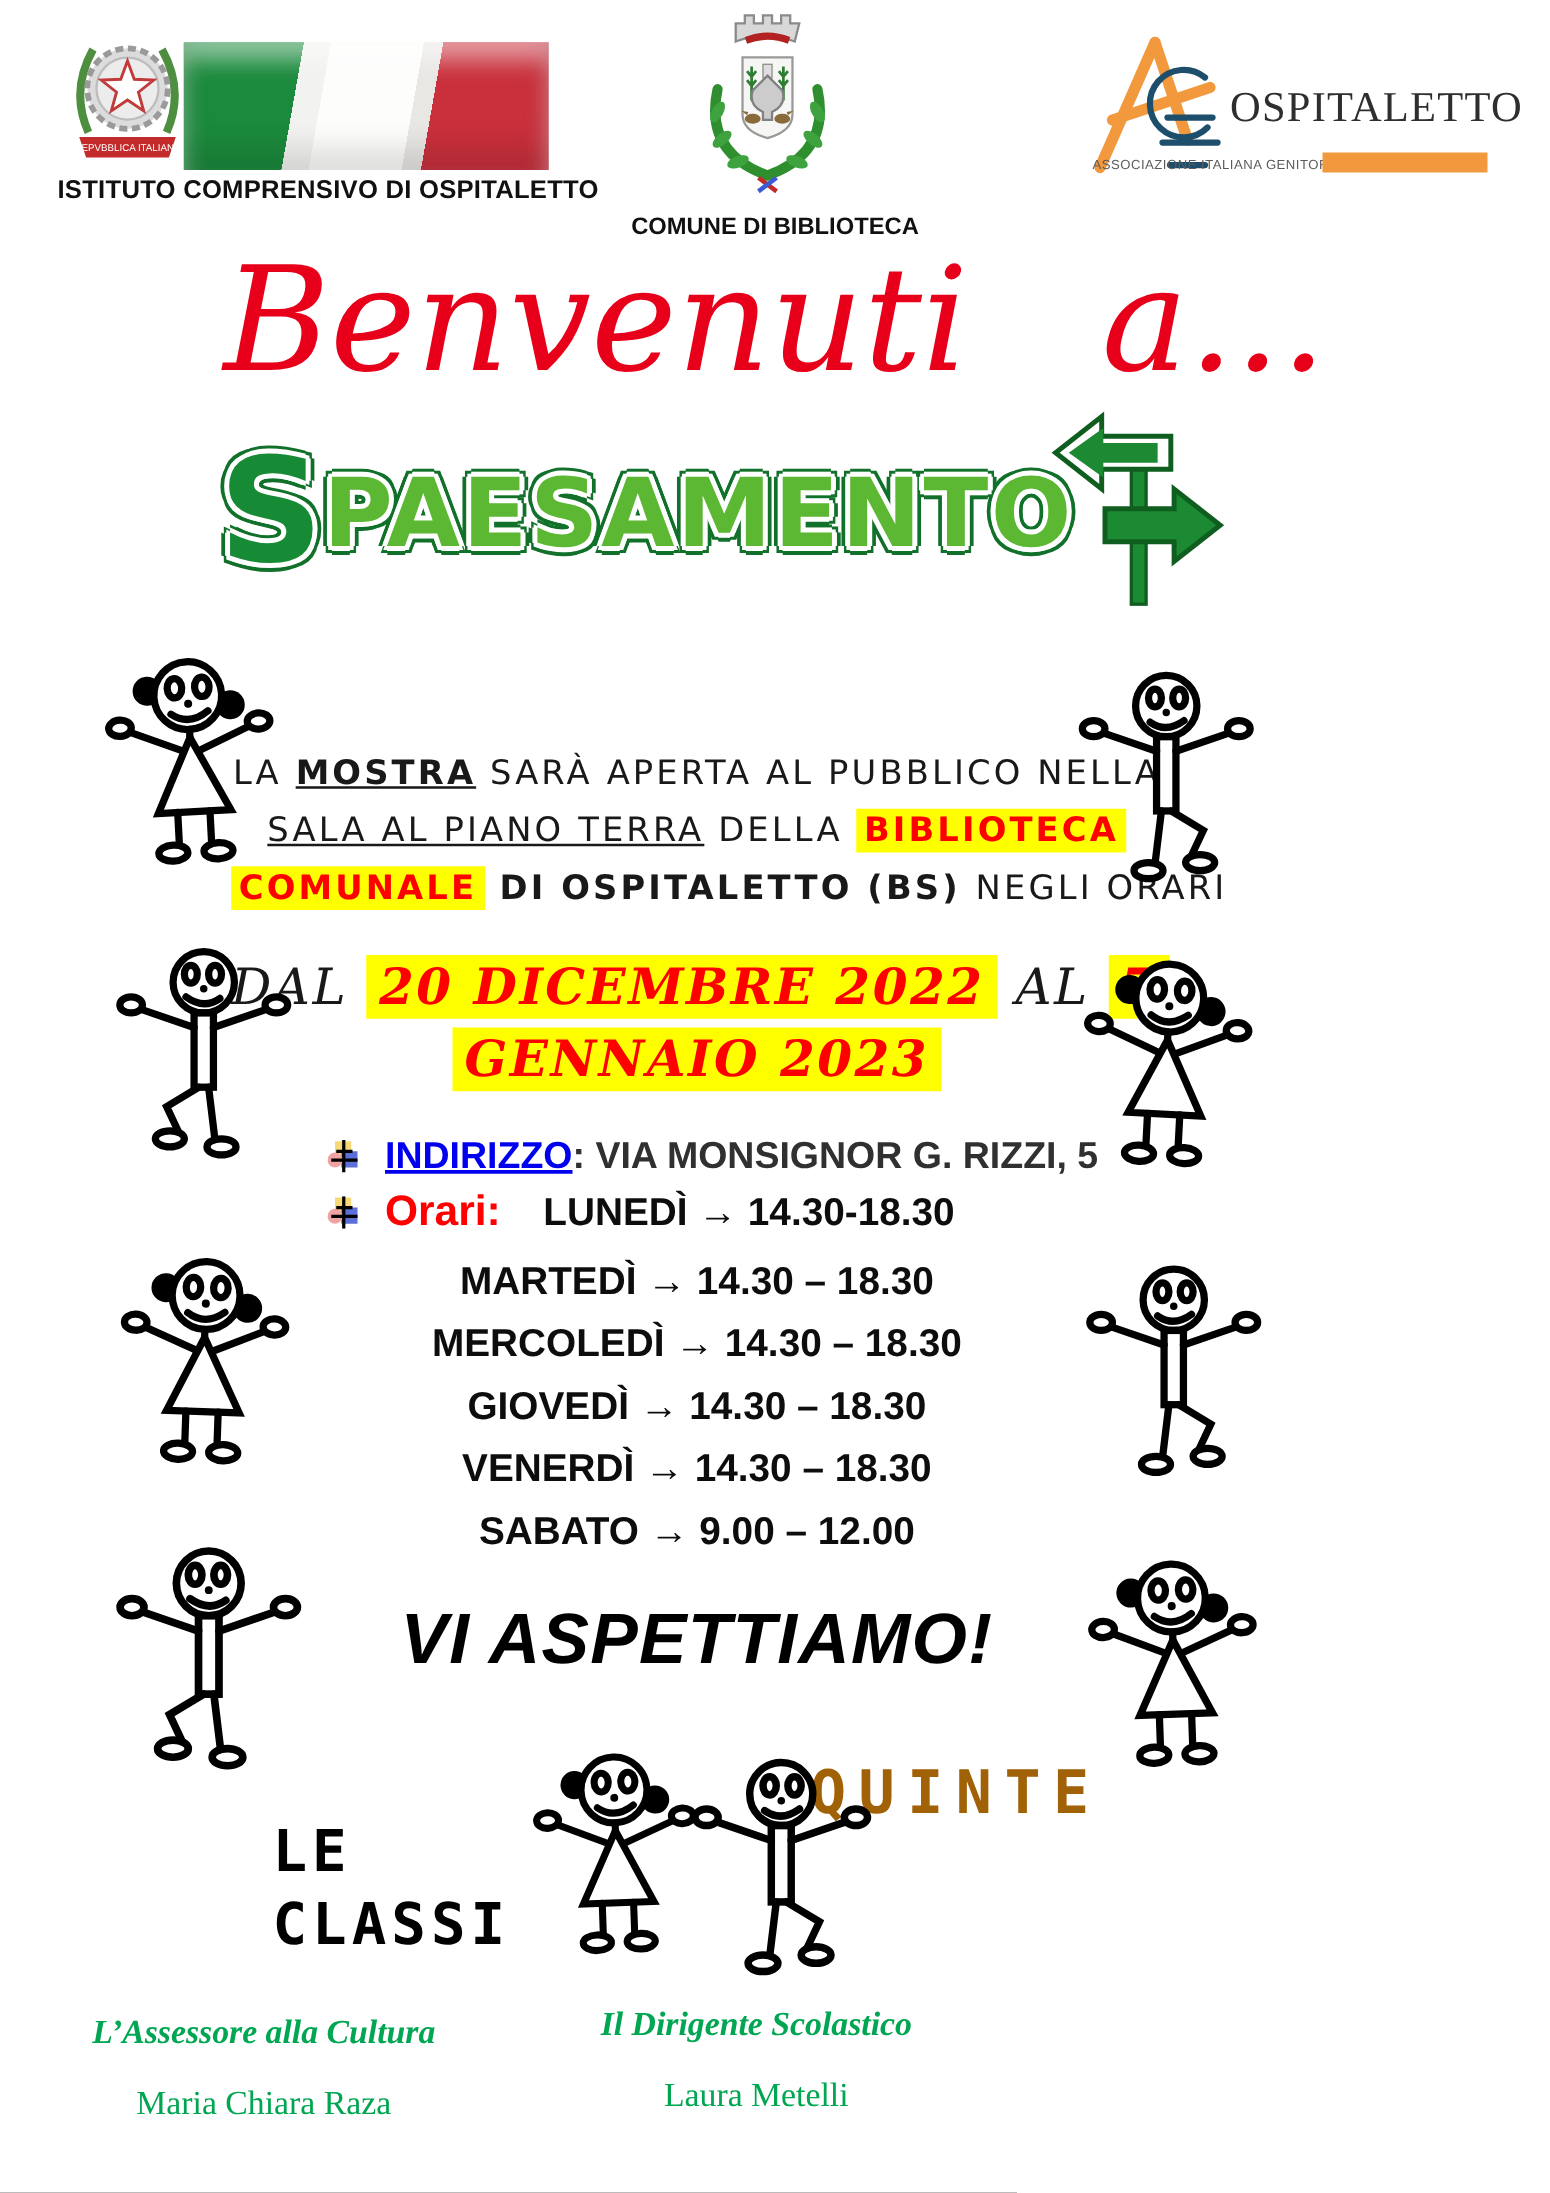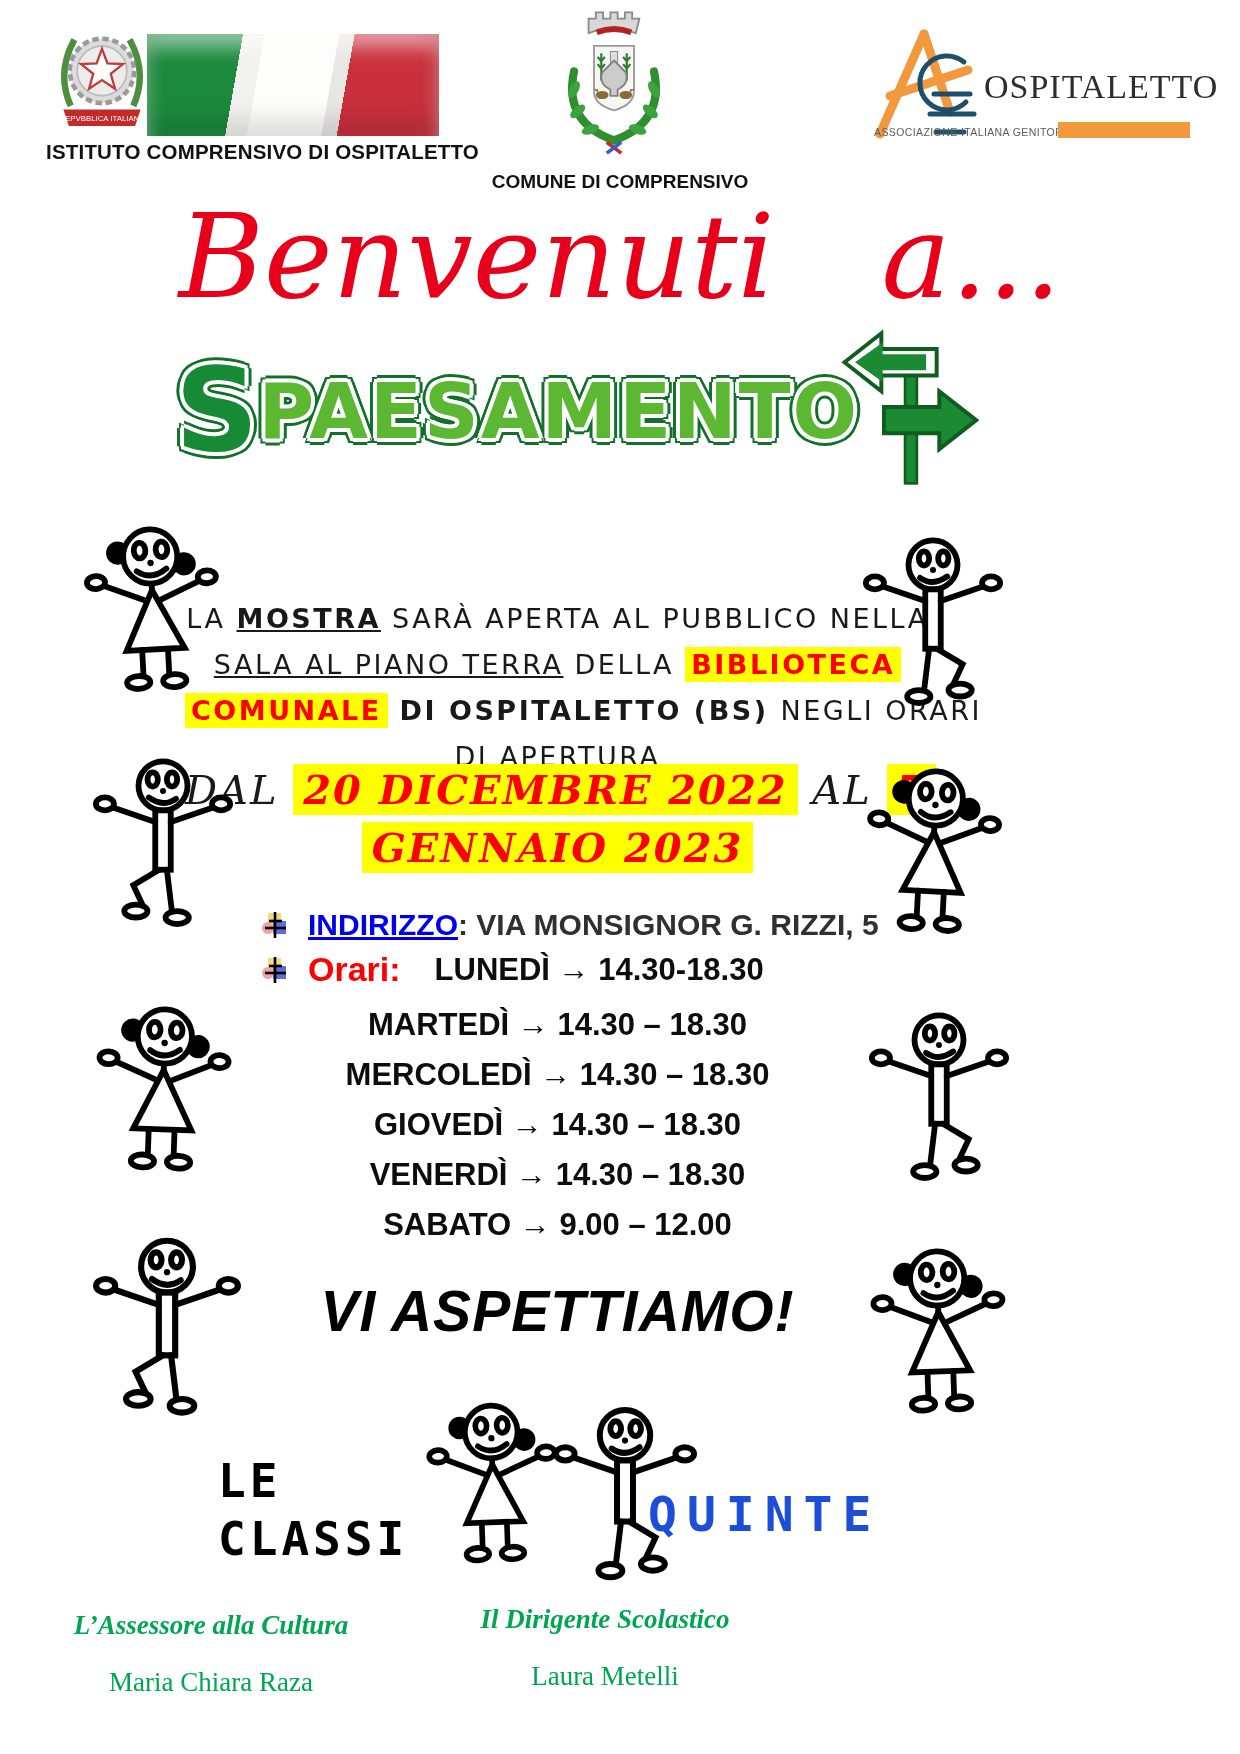"COMUNE DI COMPRENSIVO" div.abs { text: COMPRENSIVO -> BIBLIOTECA }
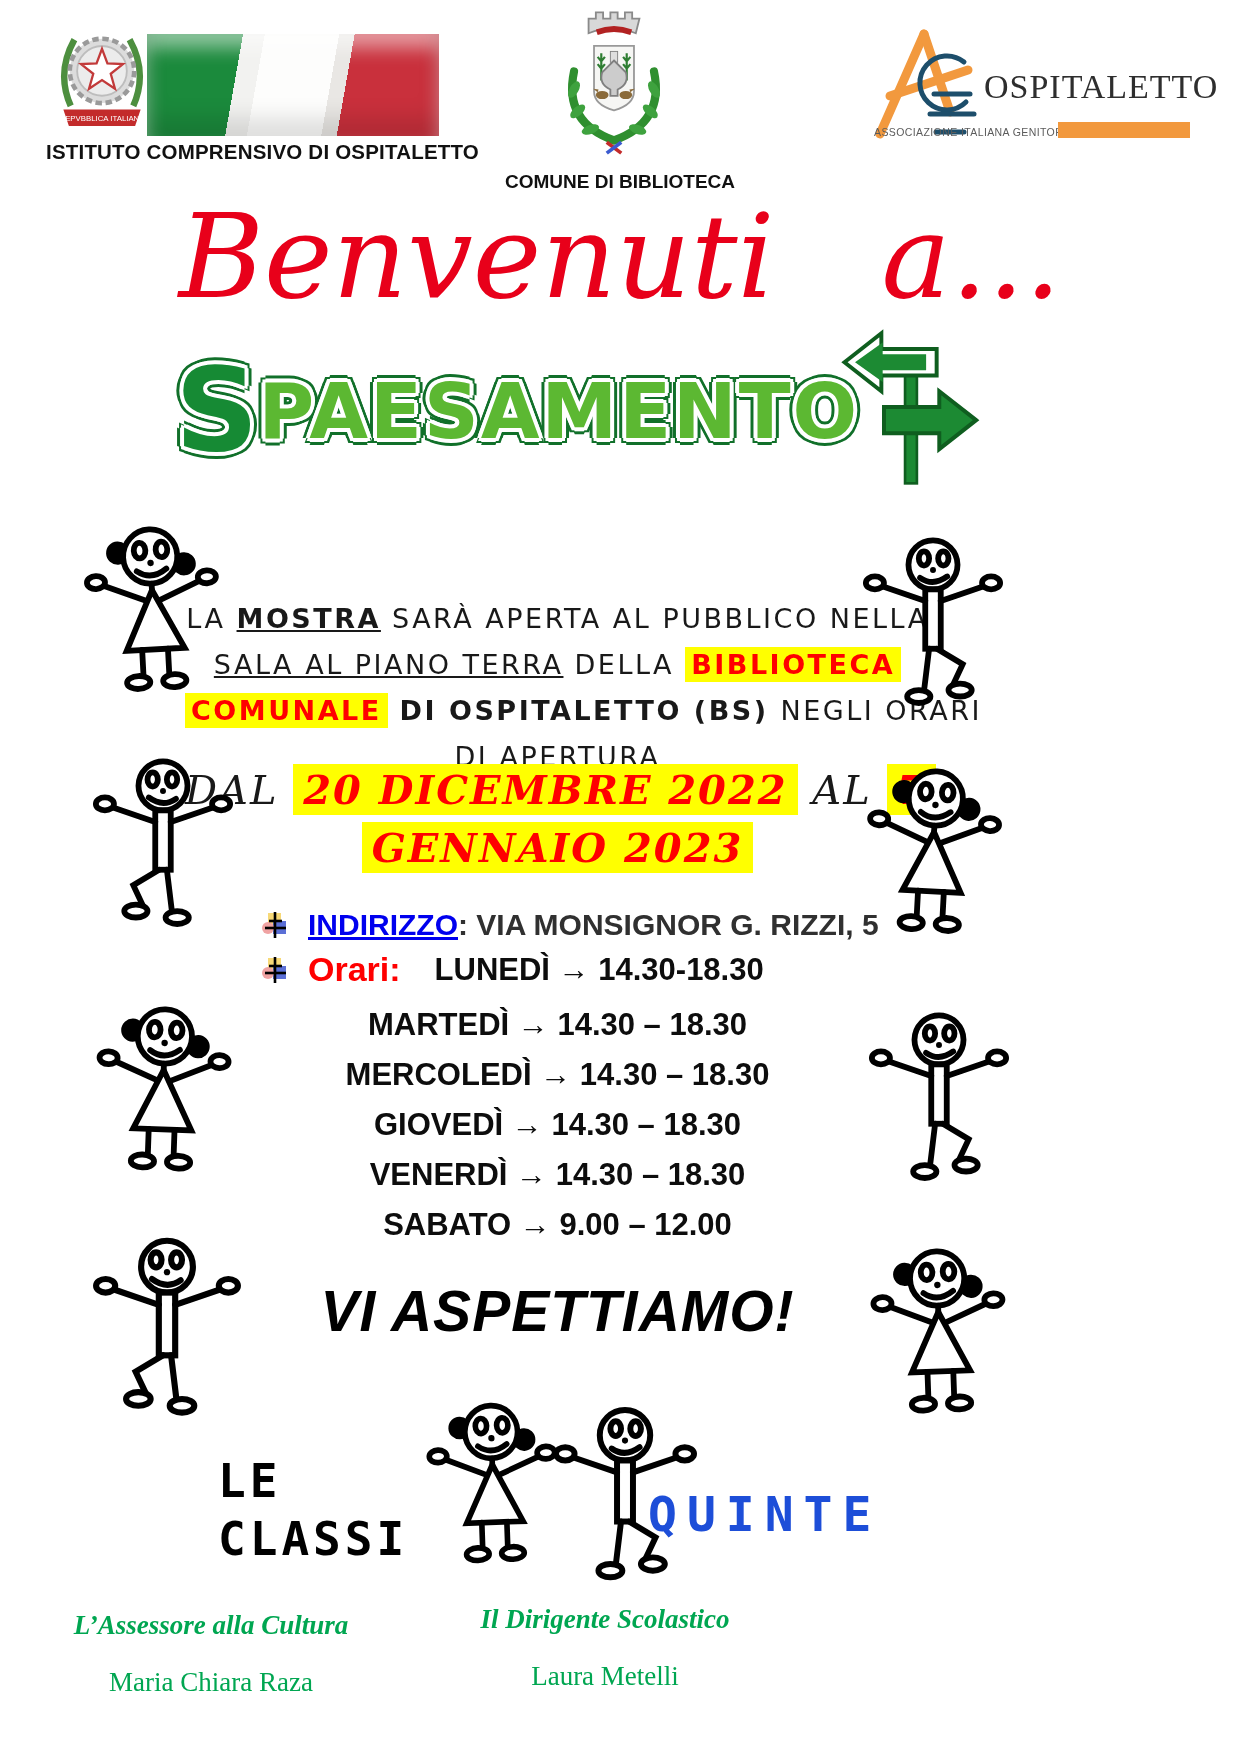"DI APERTURA" div.ln { html: <div>DI APERTURA</div> -> none }
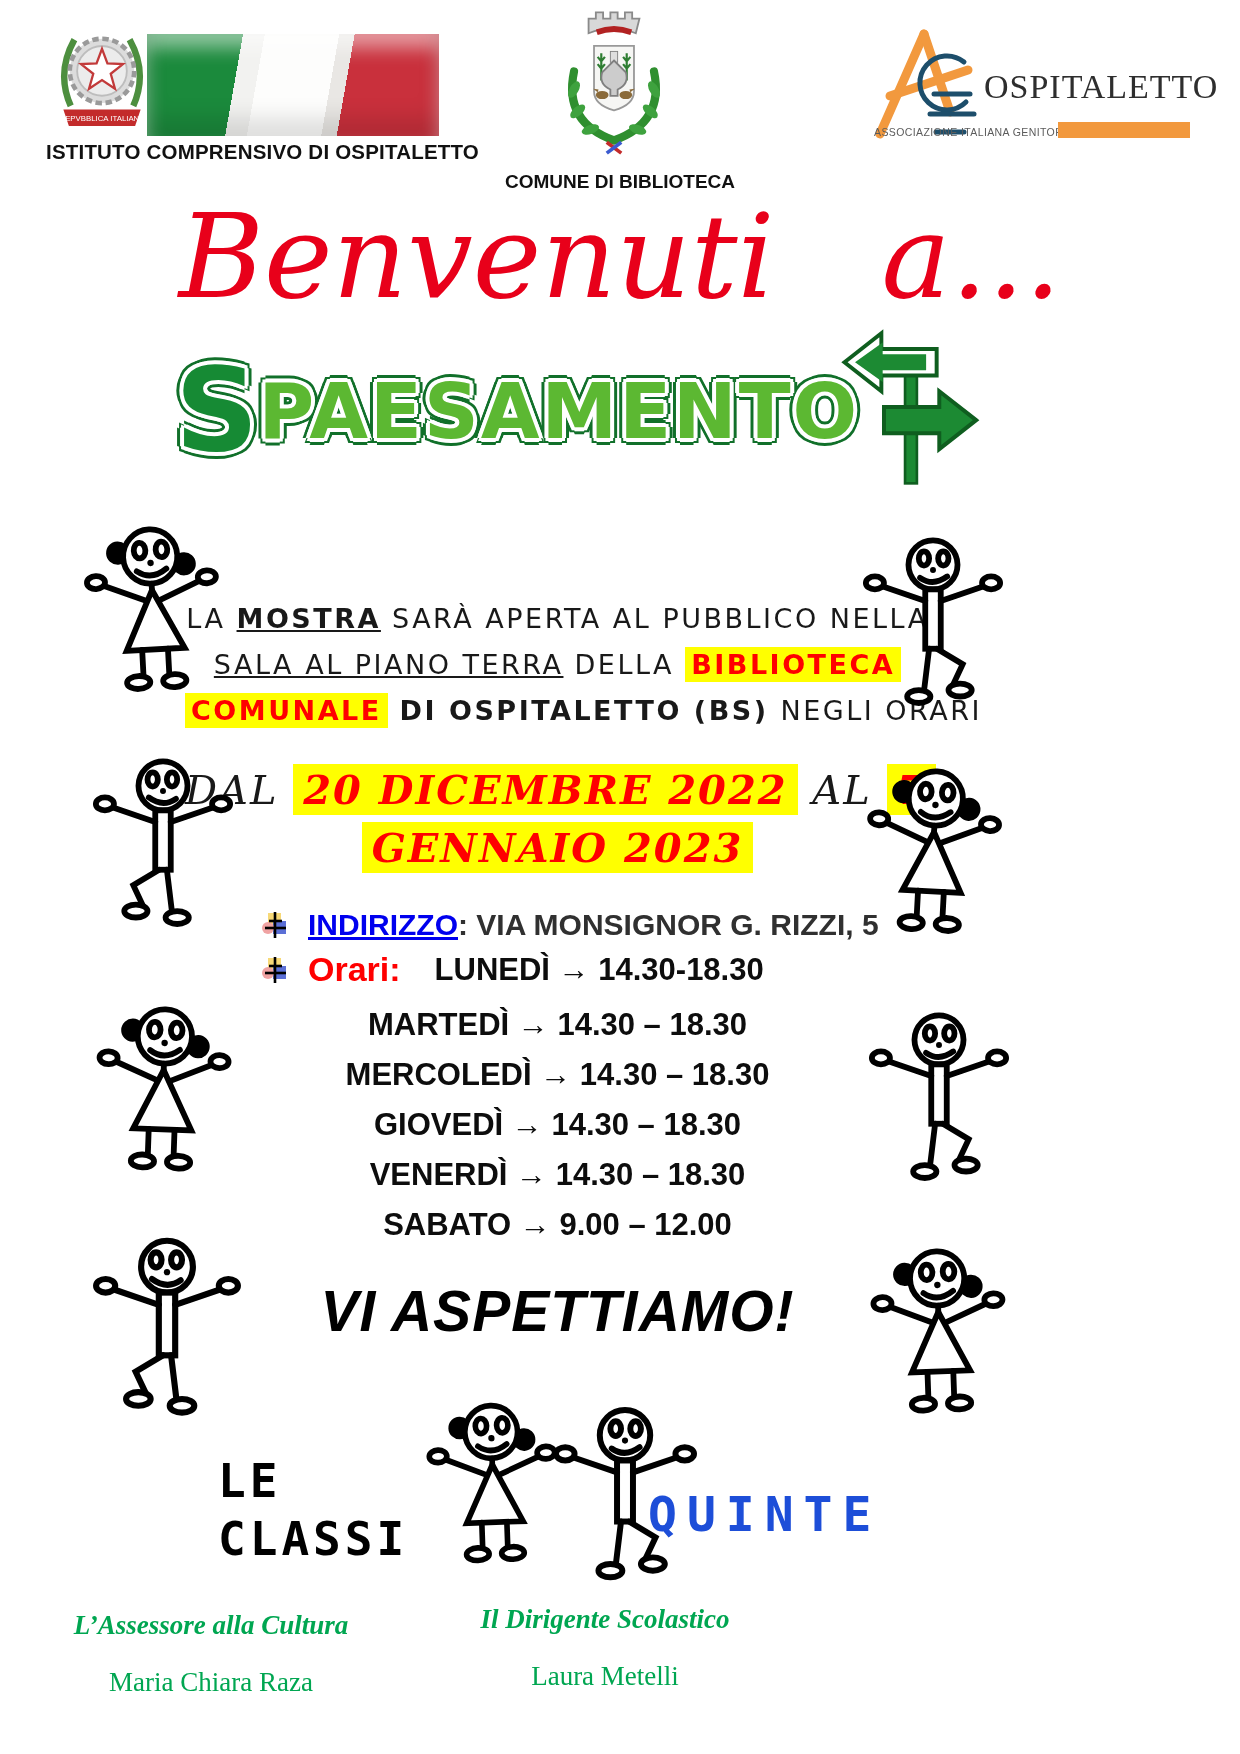"QUINTE" .classes-right { color: #1d4ed8 -> #a16207; top: 1486px -> 1406px }
